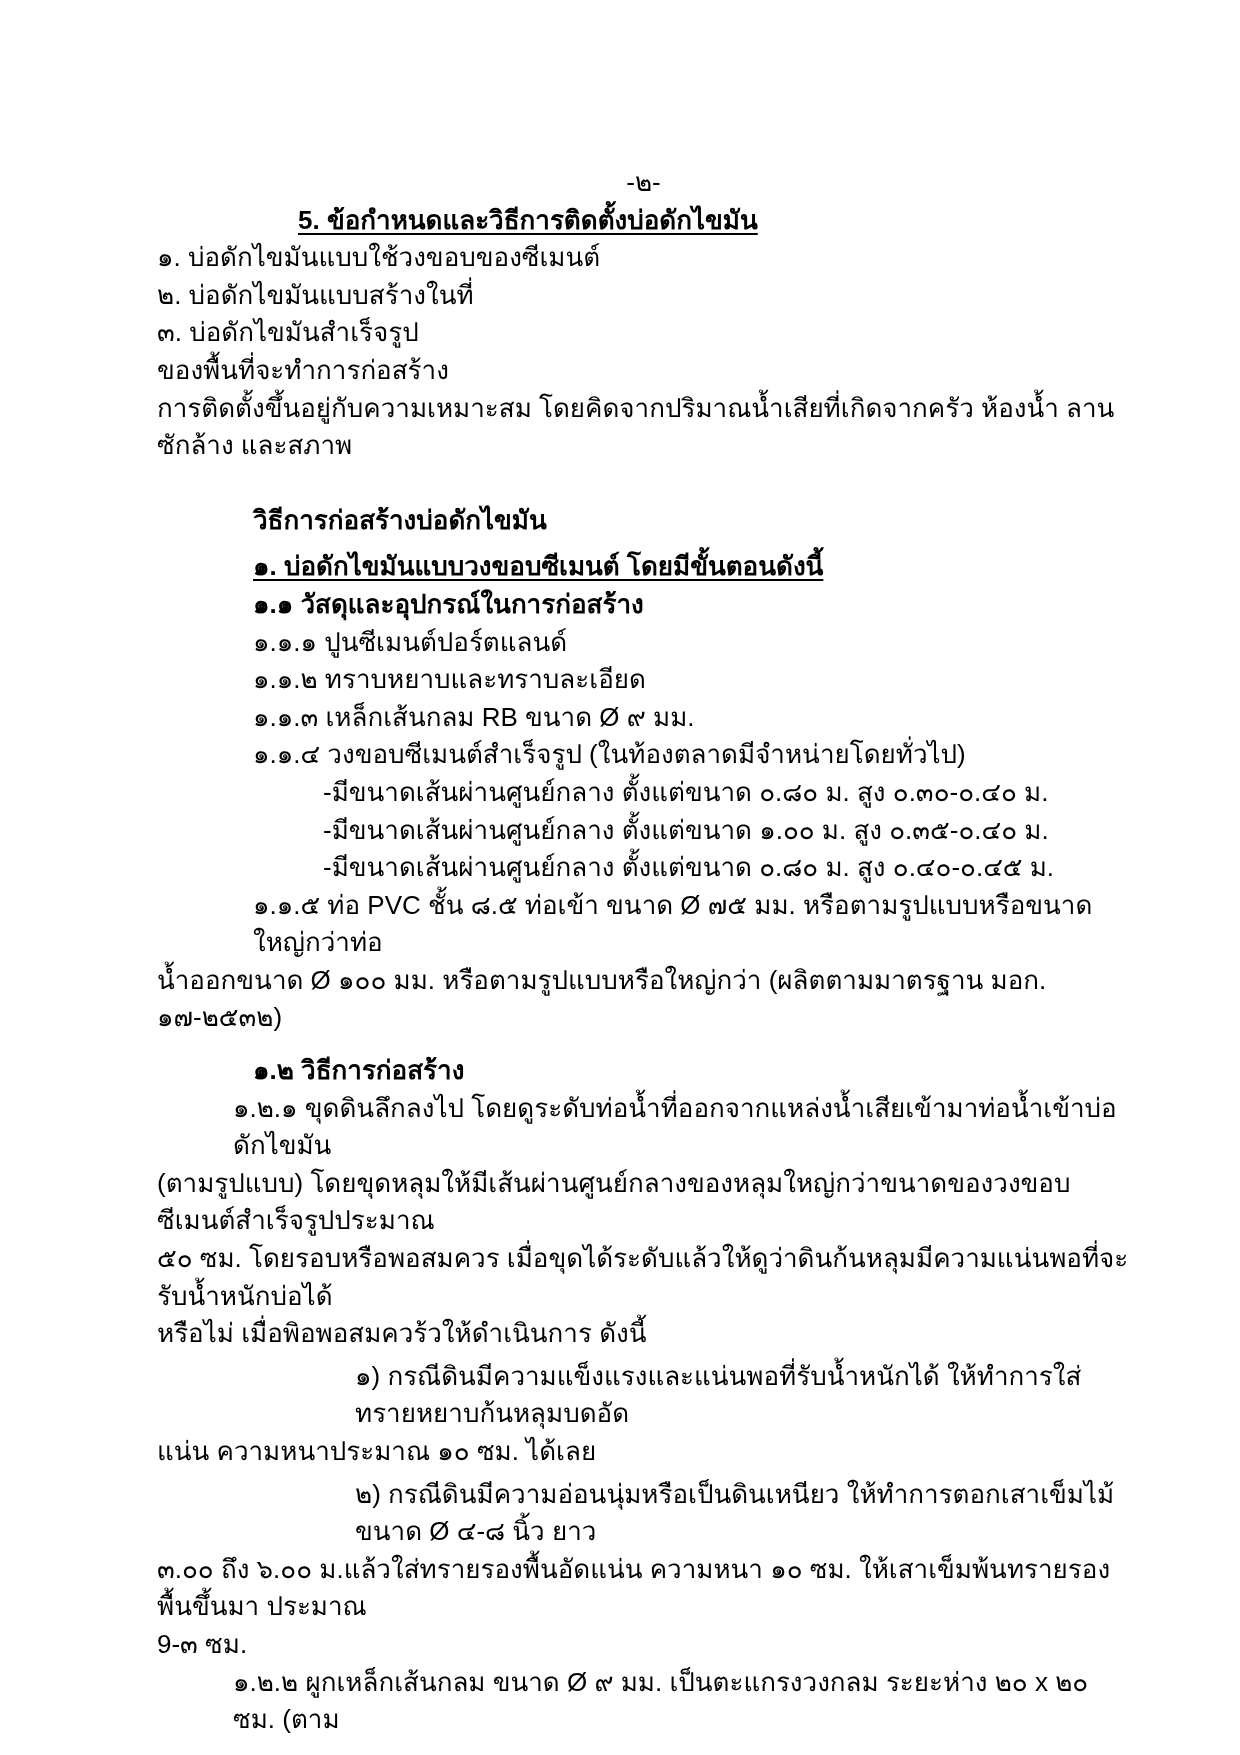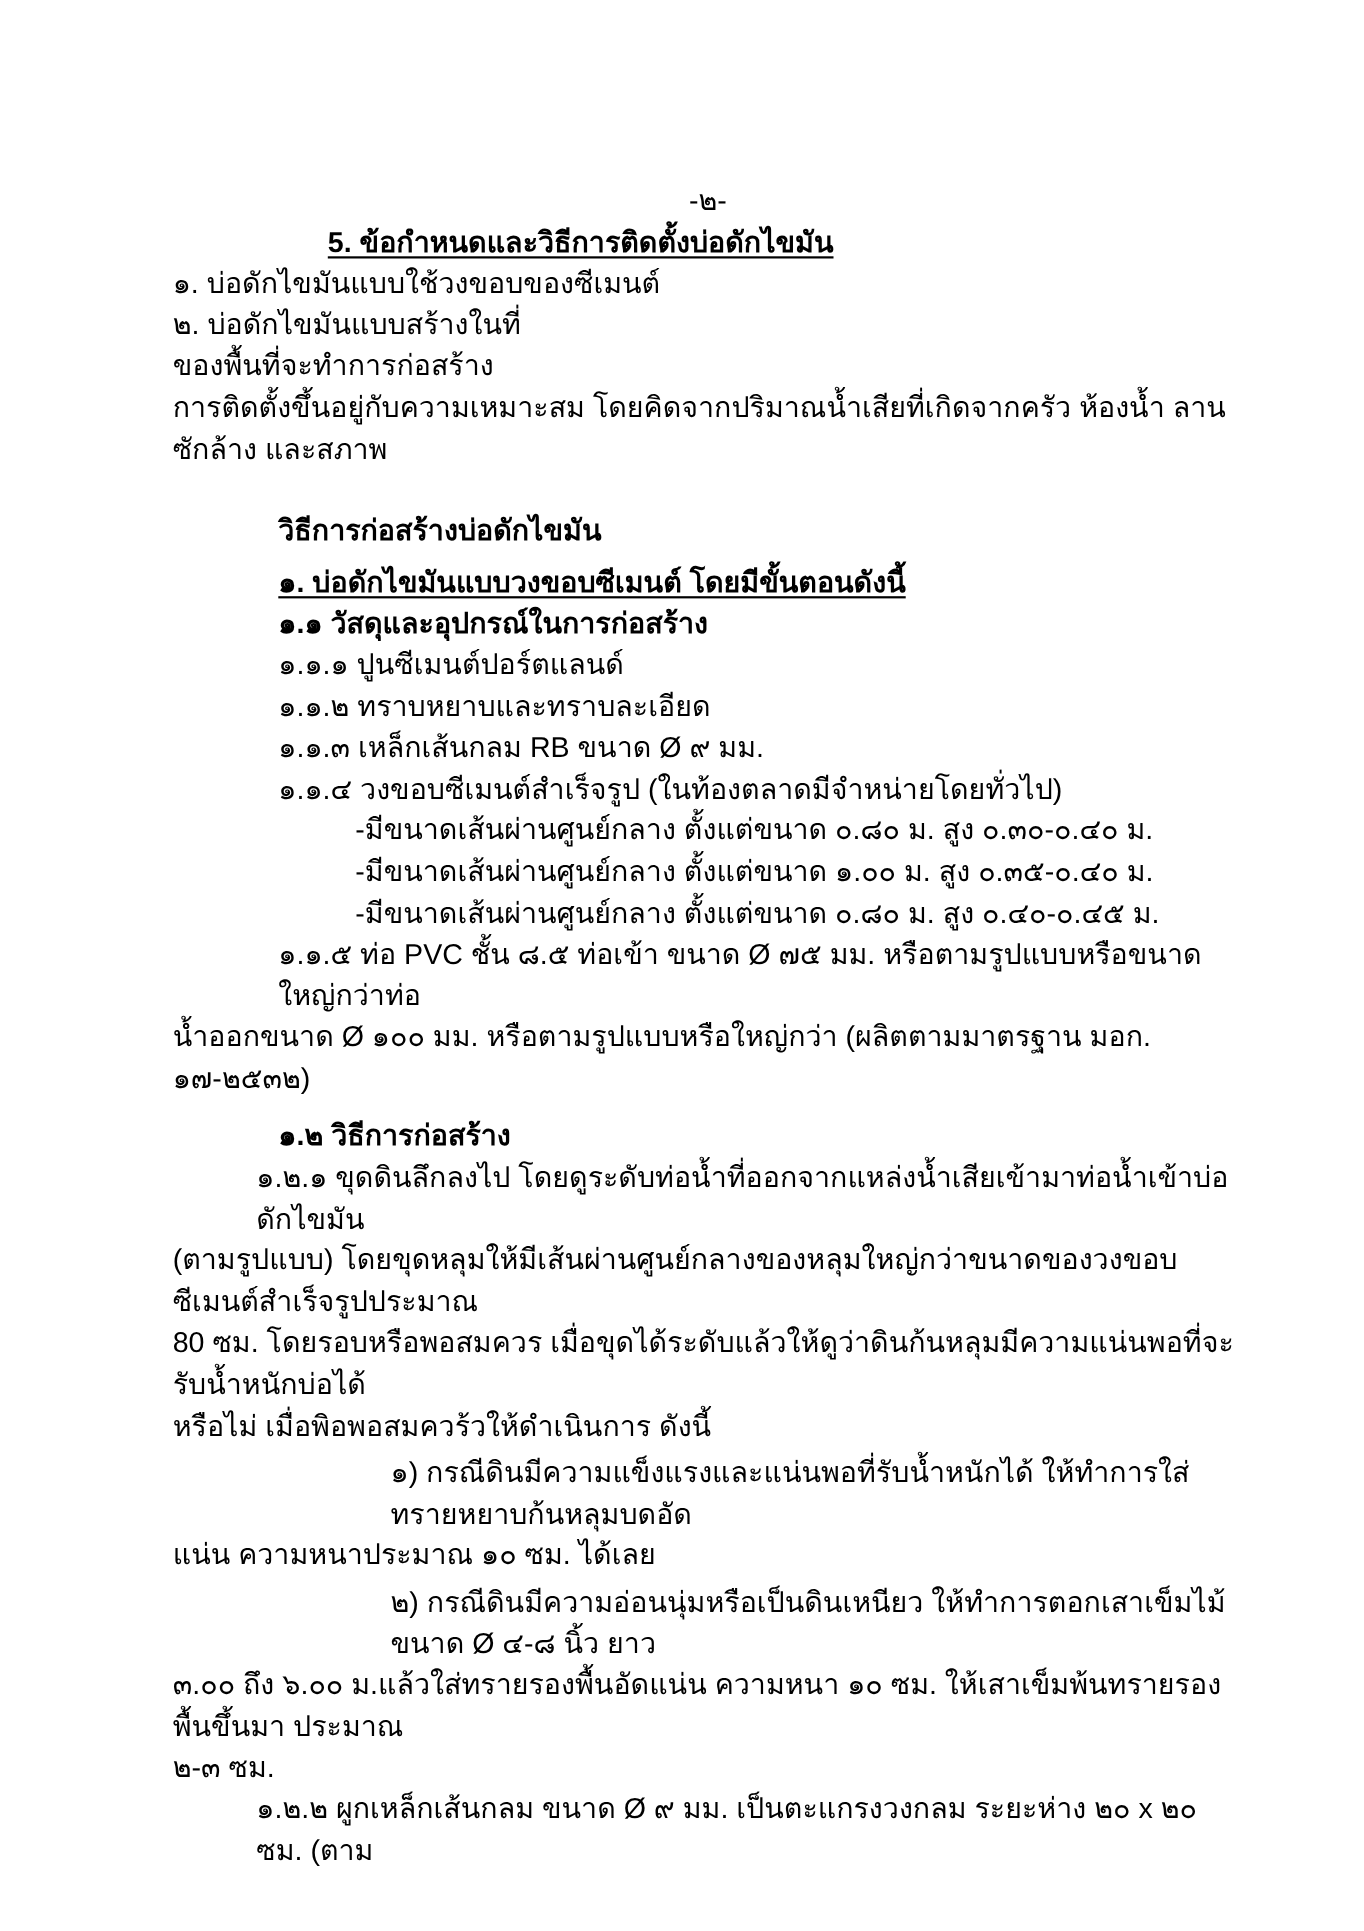"๓. บ่อดักไขมันสำเร็จรูป" div.line { html: none -> <div>๓. บ่อดักไขมันสำเร็จรูป</div> }
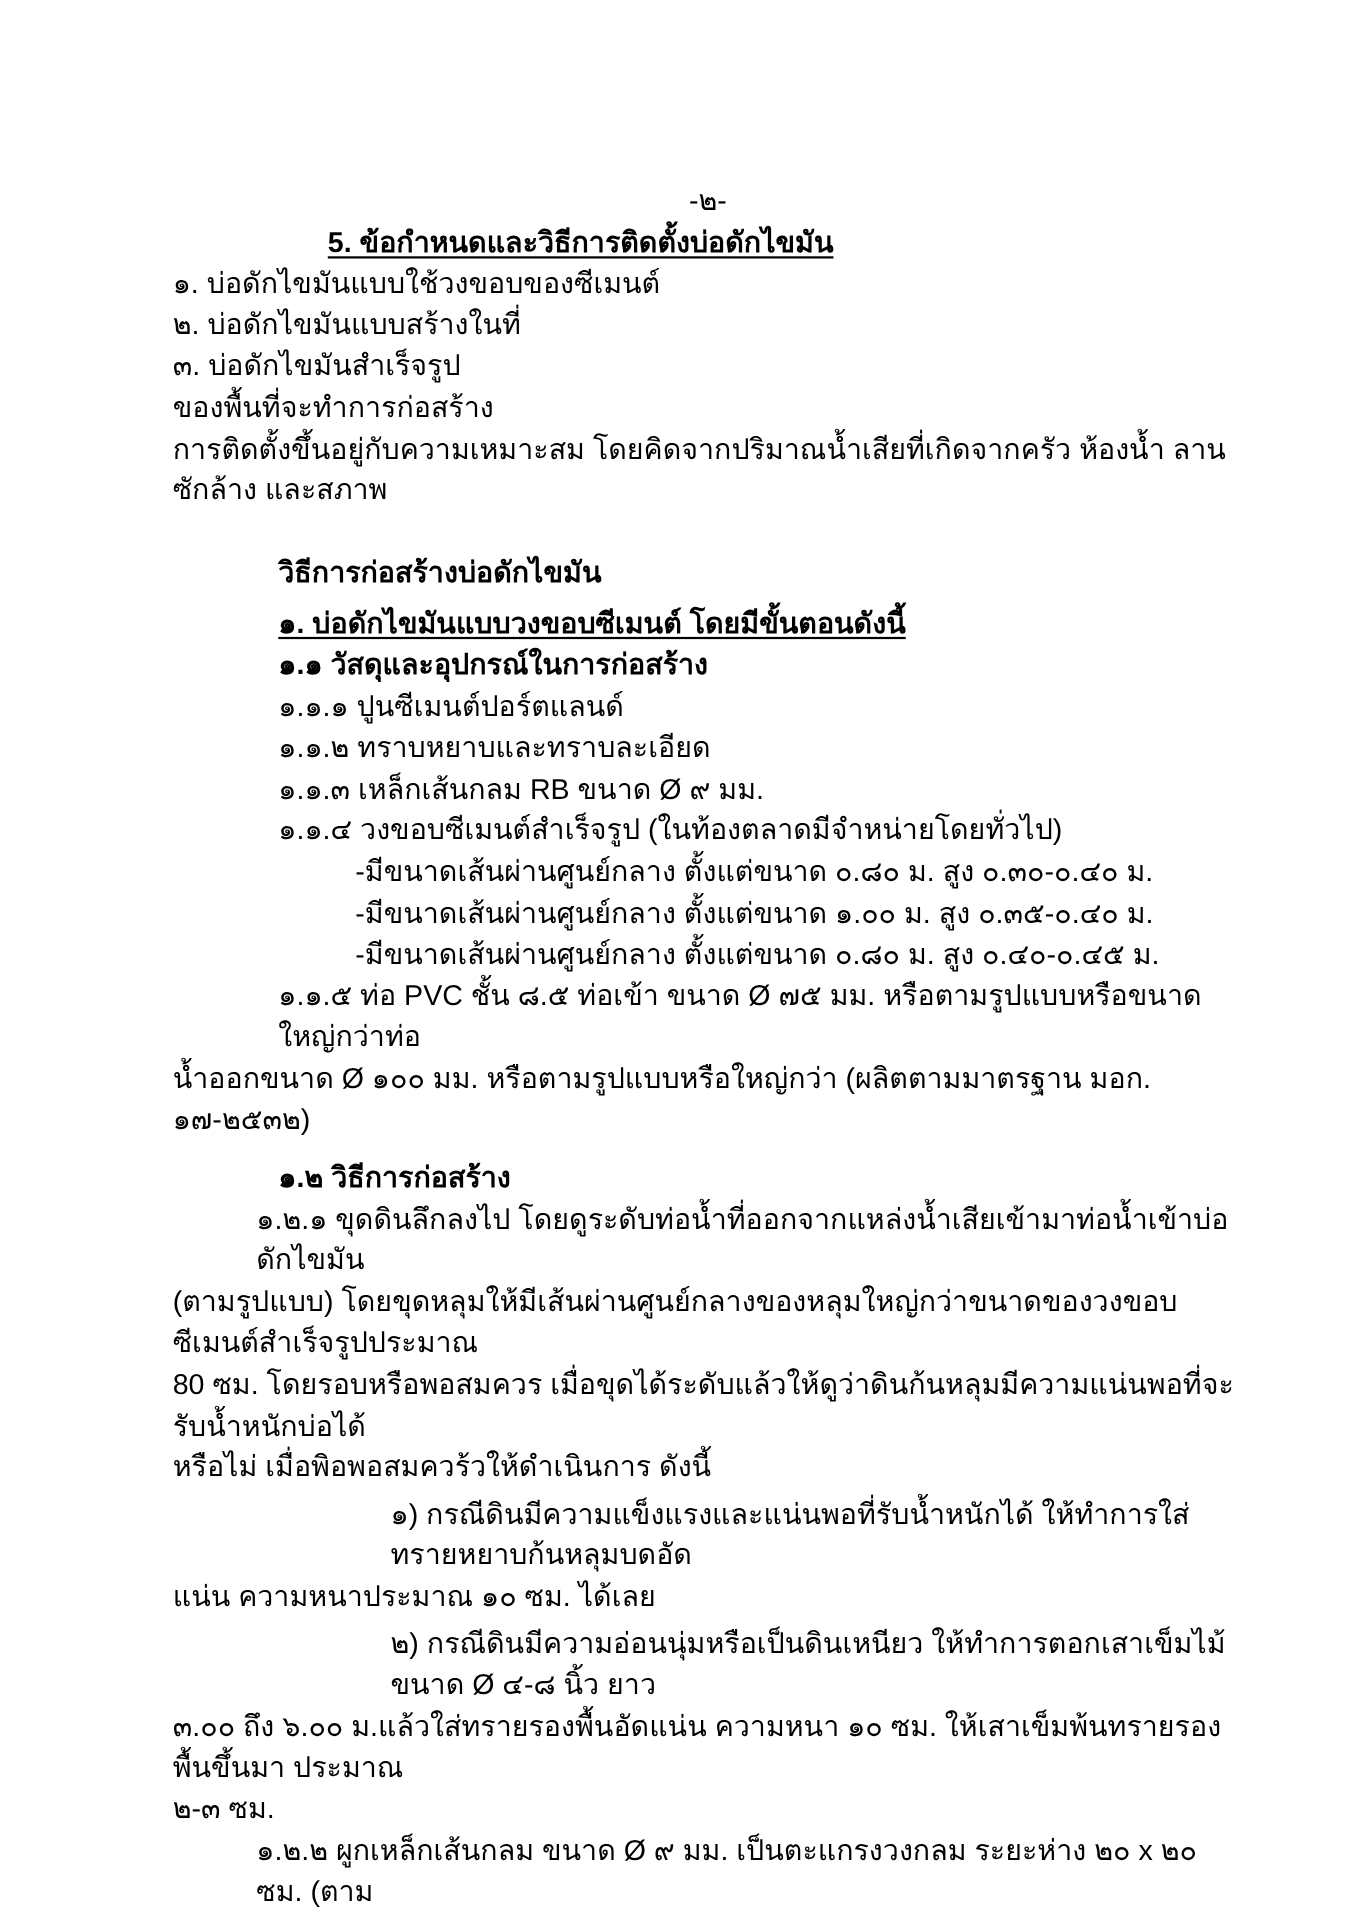"80 ซม. โดยรอบหรือพอสมควร" div.line { text: 80 -> ๕๐ }
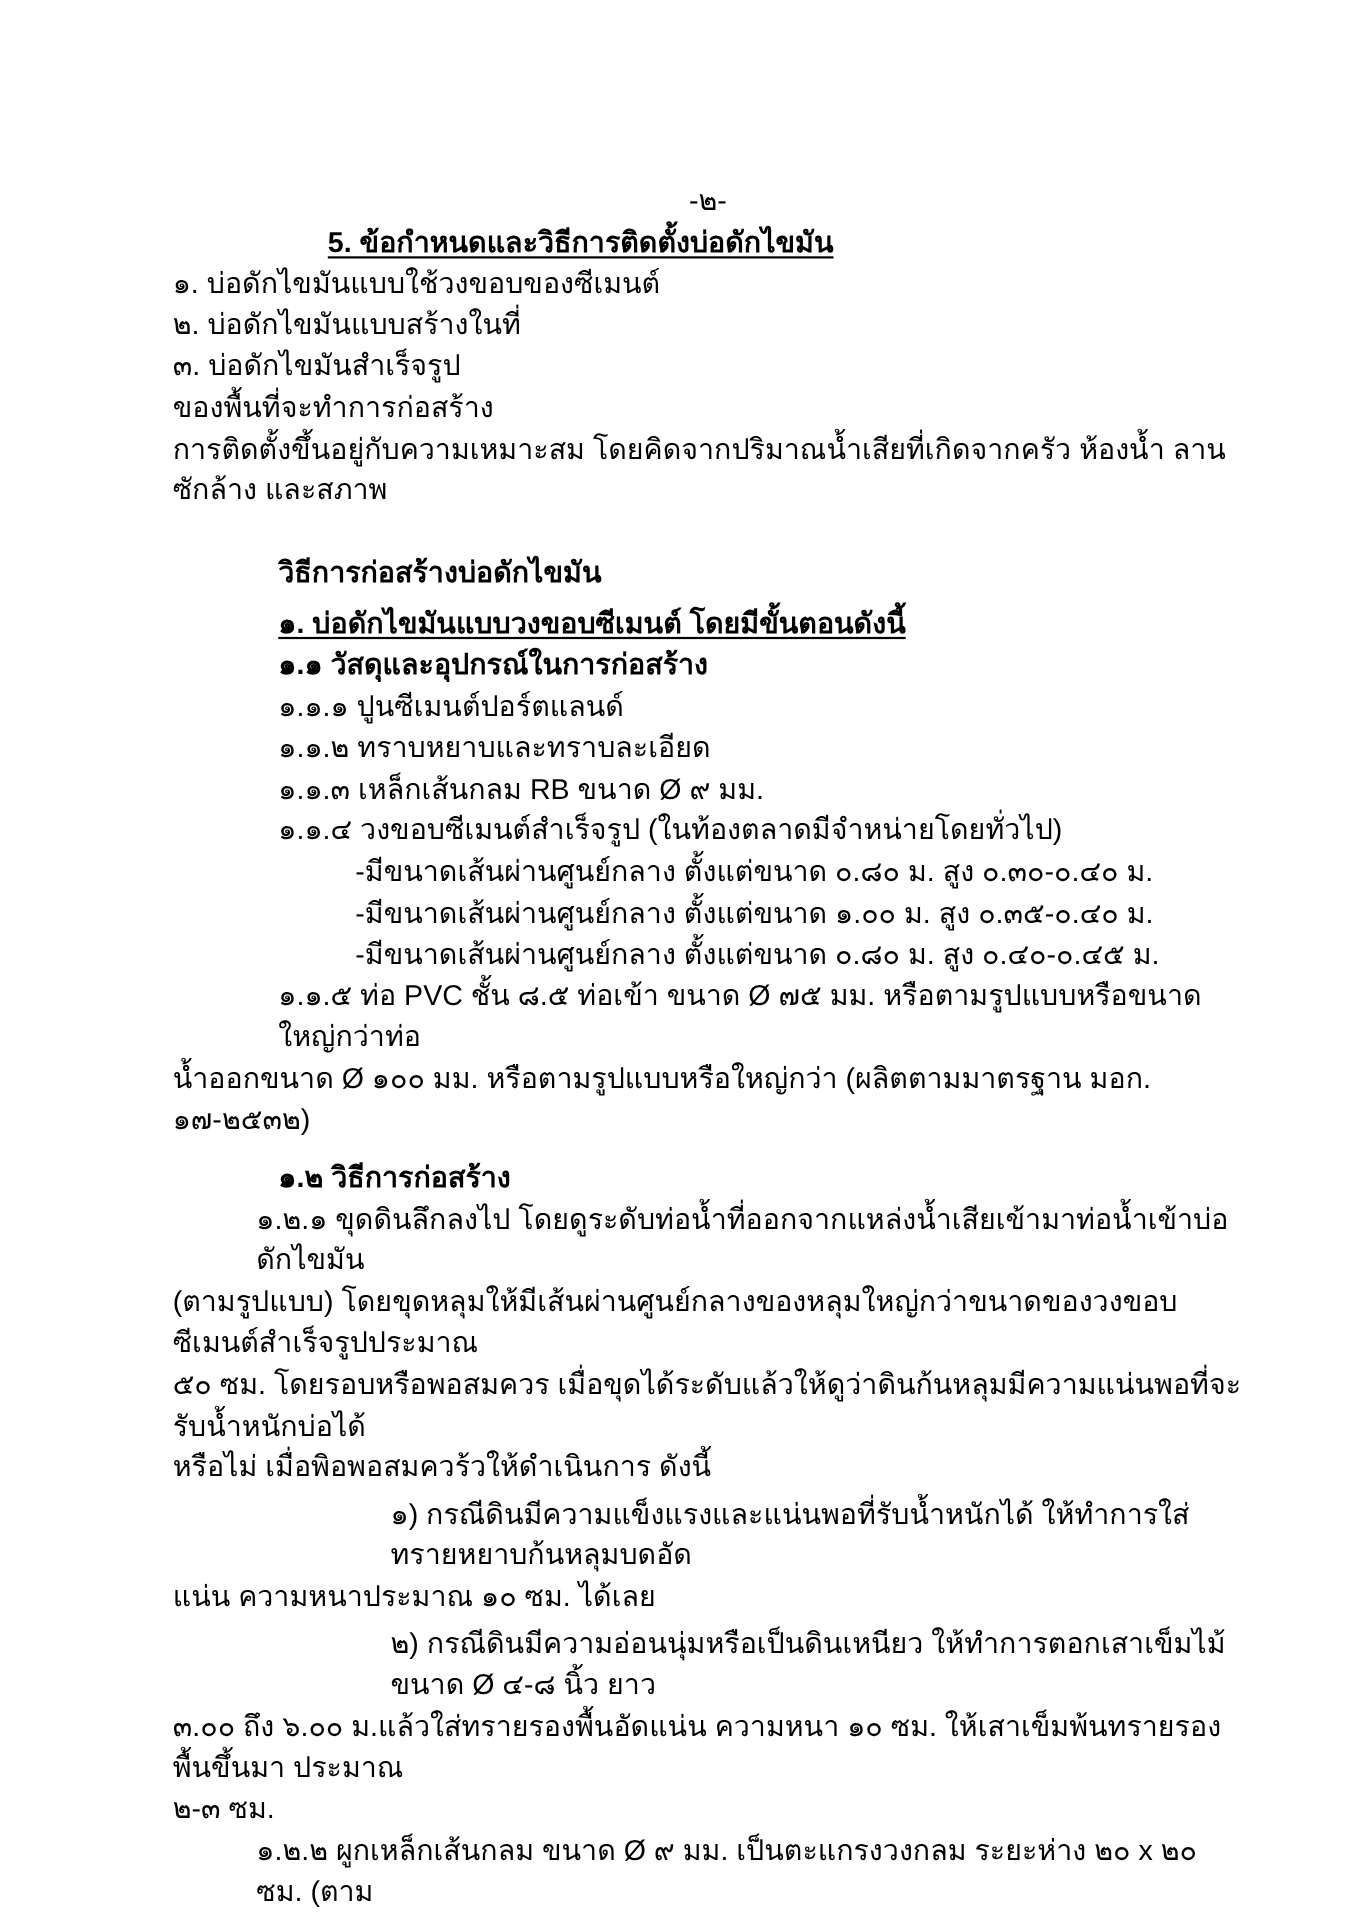"๒-๓ ซม." div.line { text: ๒-๓ -> 9-๓ }
